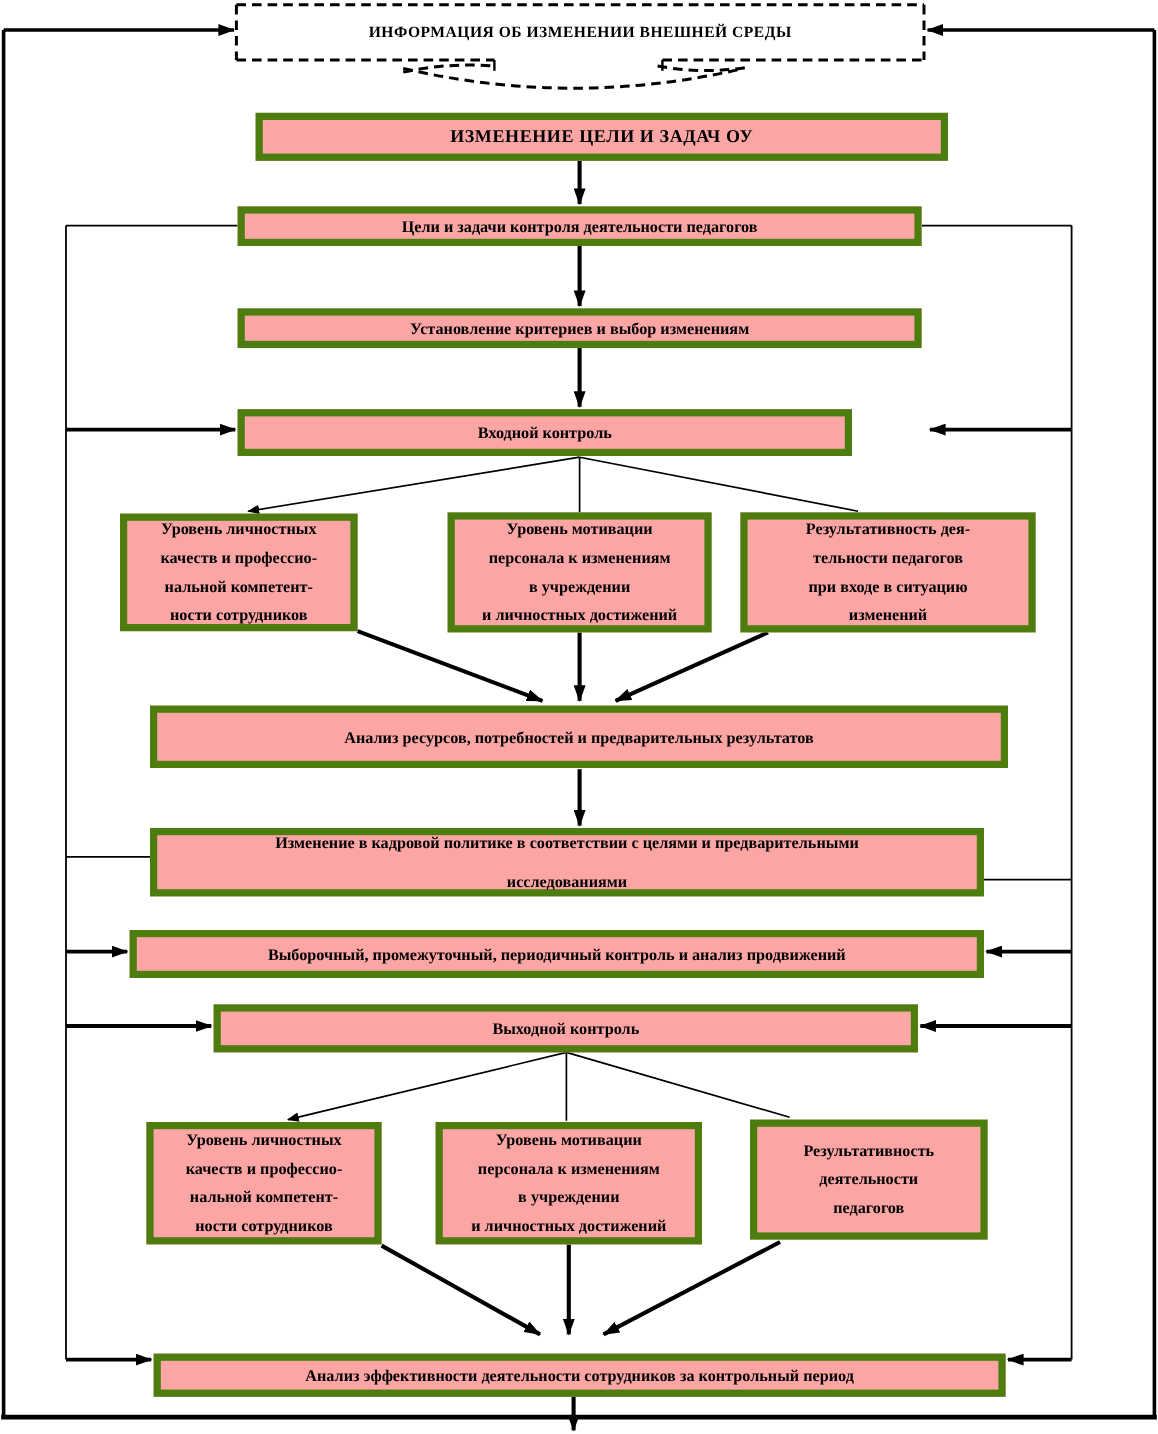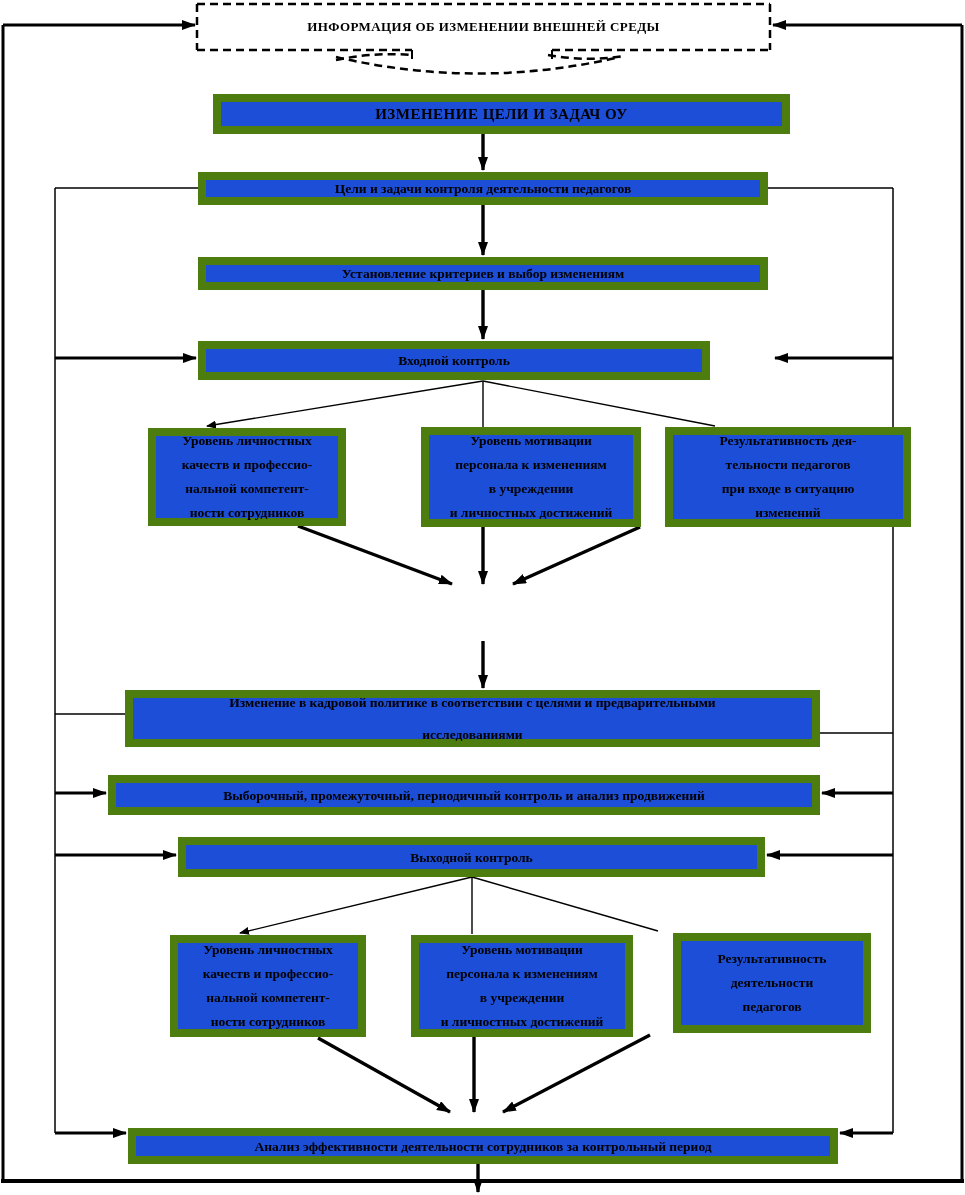"ИЗМЕНЕНИЕ ЦЕЛИ И ЗАДАЧ ОУ" .node { background: #1d4ed8 -> #fca5a5; border: 8px solid #4d7c0f -> 6px solid #4d7c0f }
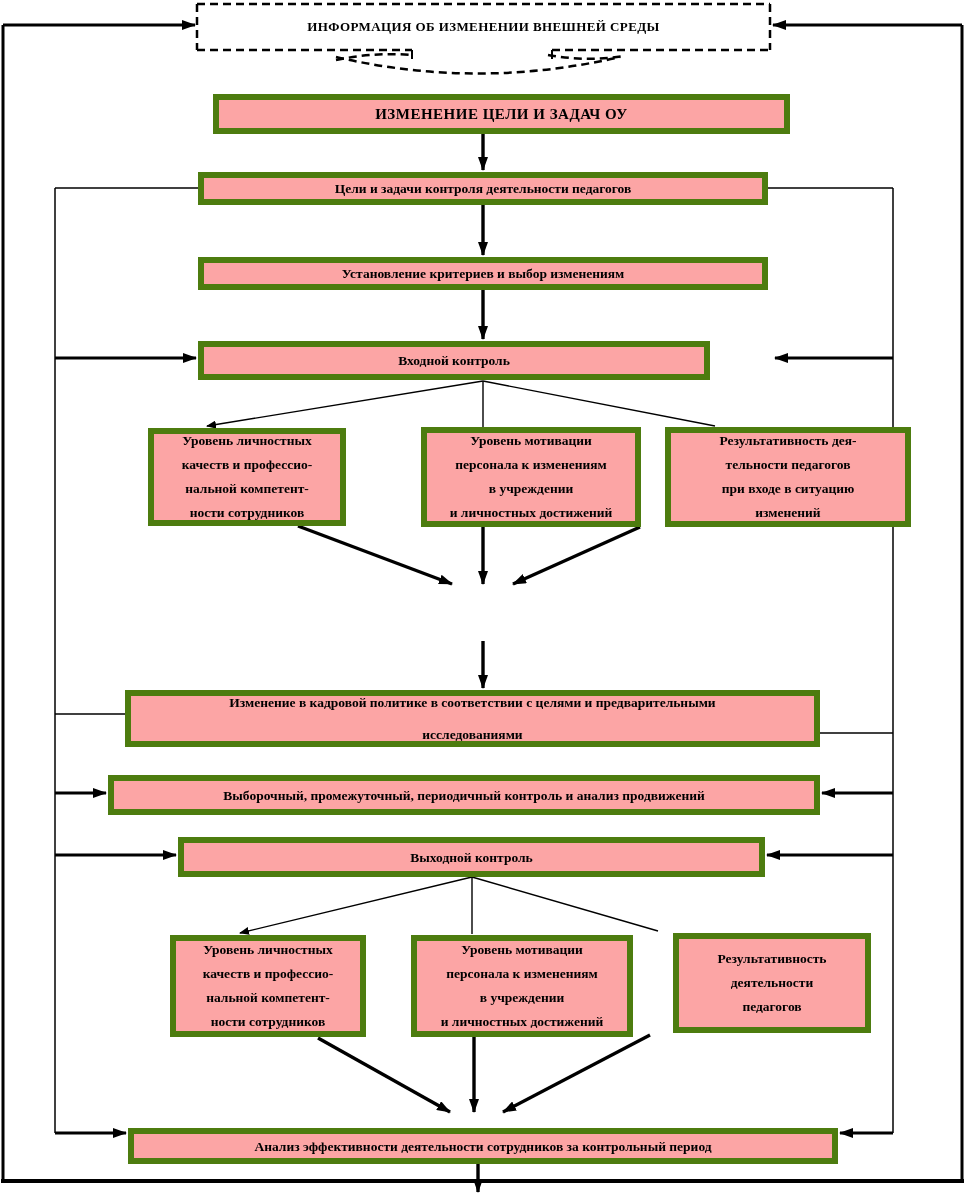"Уровень личностных" .node.cols { margin-left: 48px -> none }
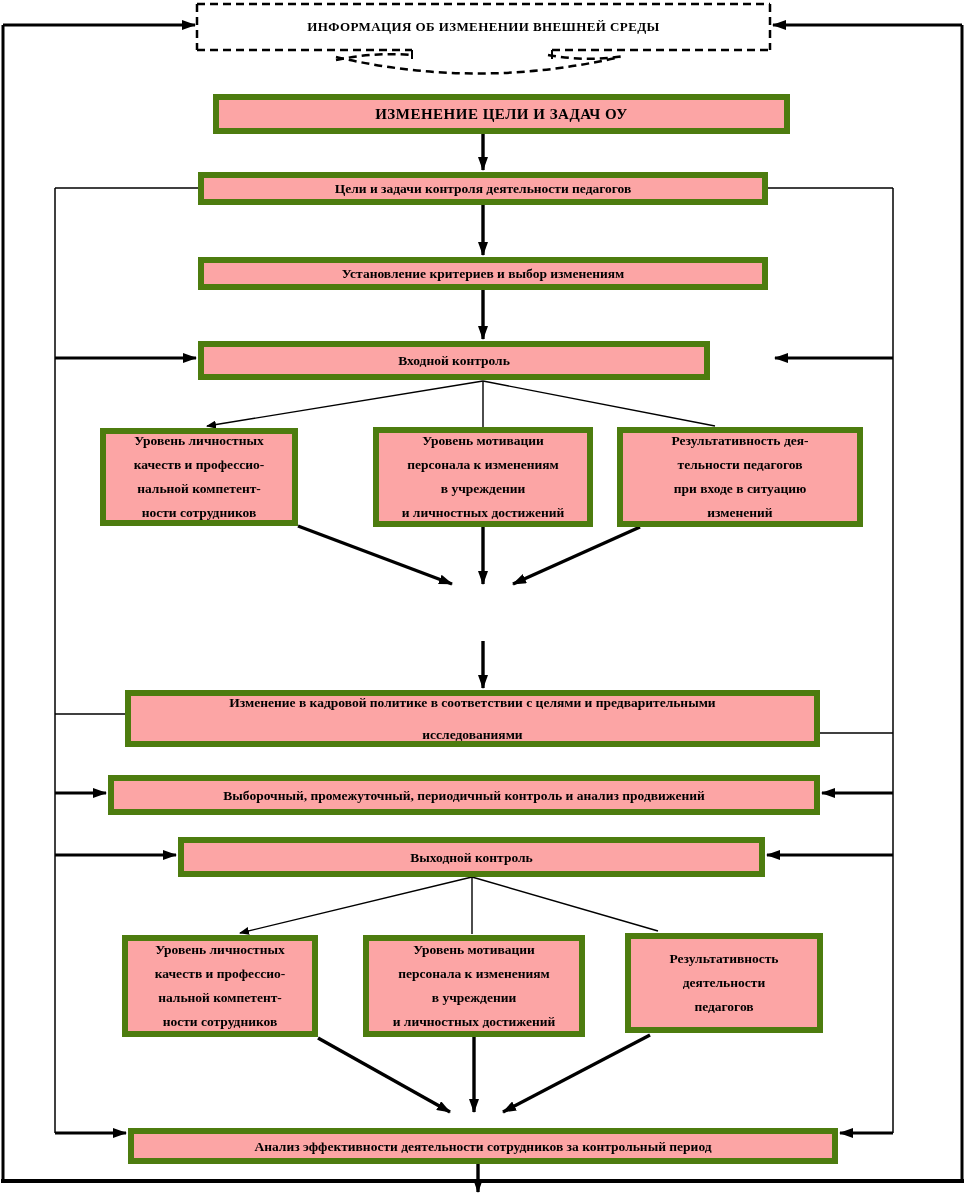"Анализ ресурсов, потребностей и" div.node { html: none -> <div>Анализ ресурсов, потребностей и предварительных результатов</div> }
